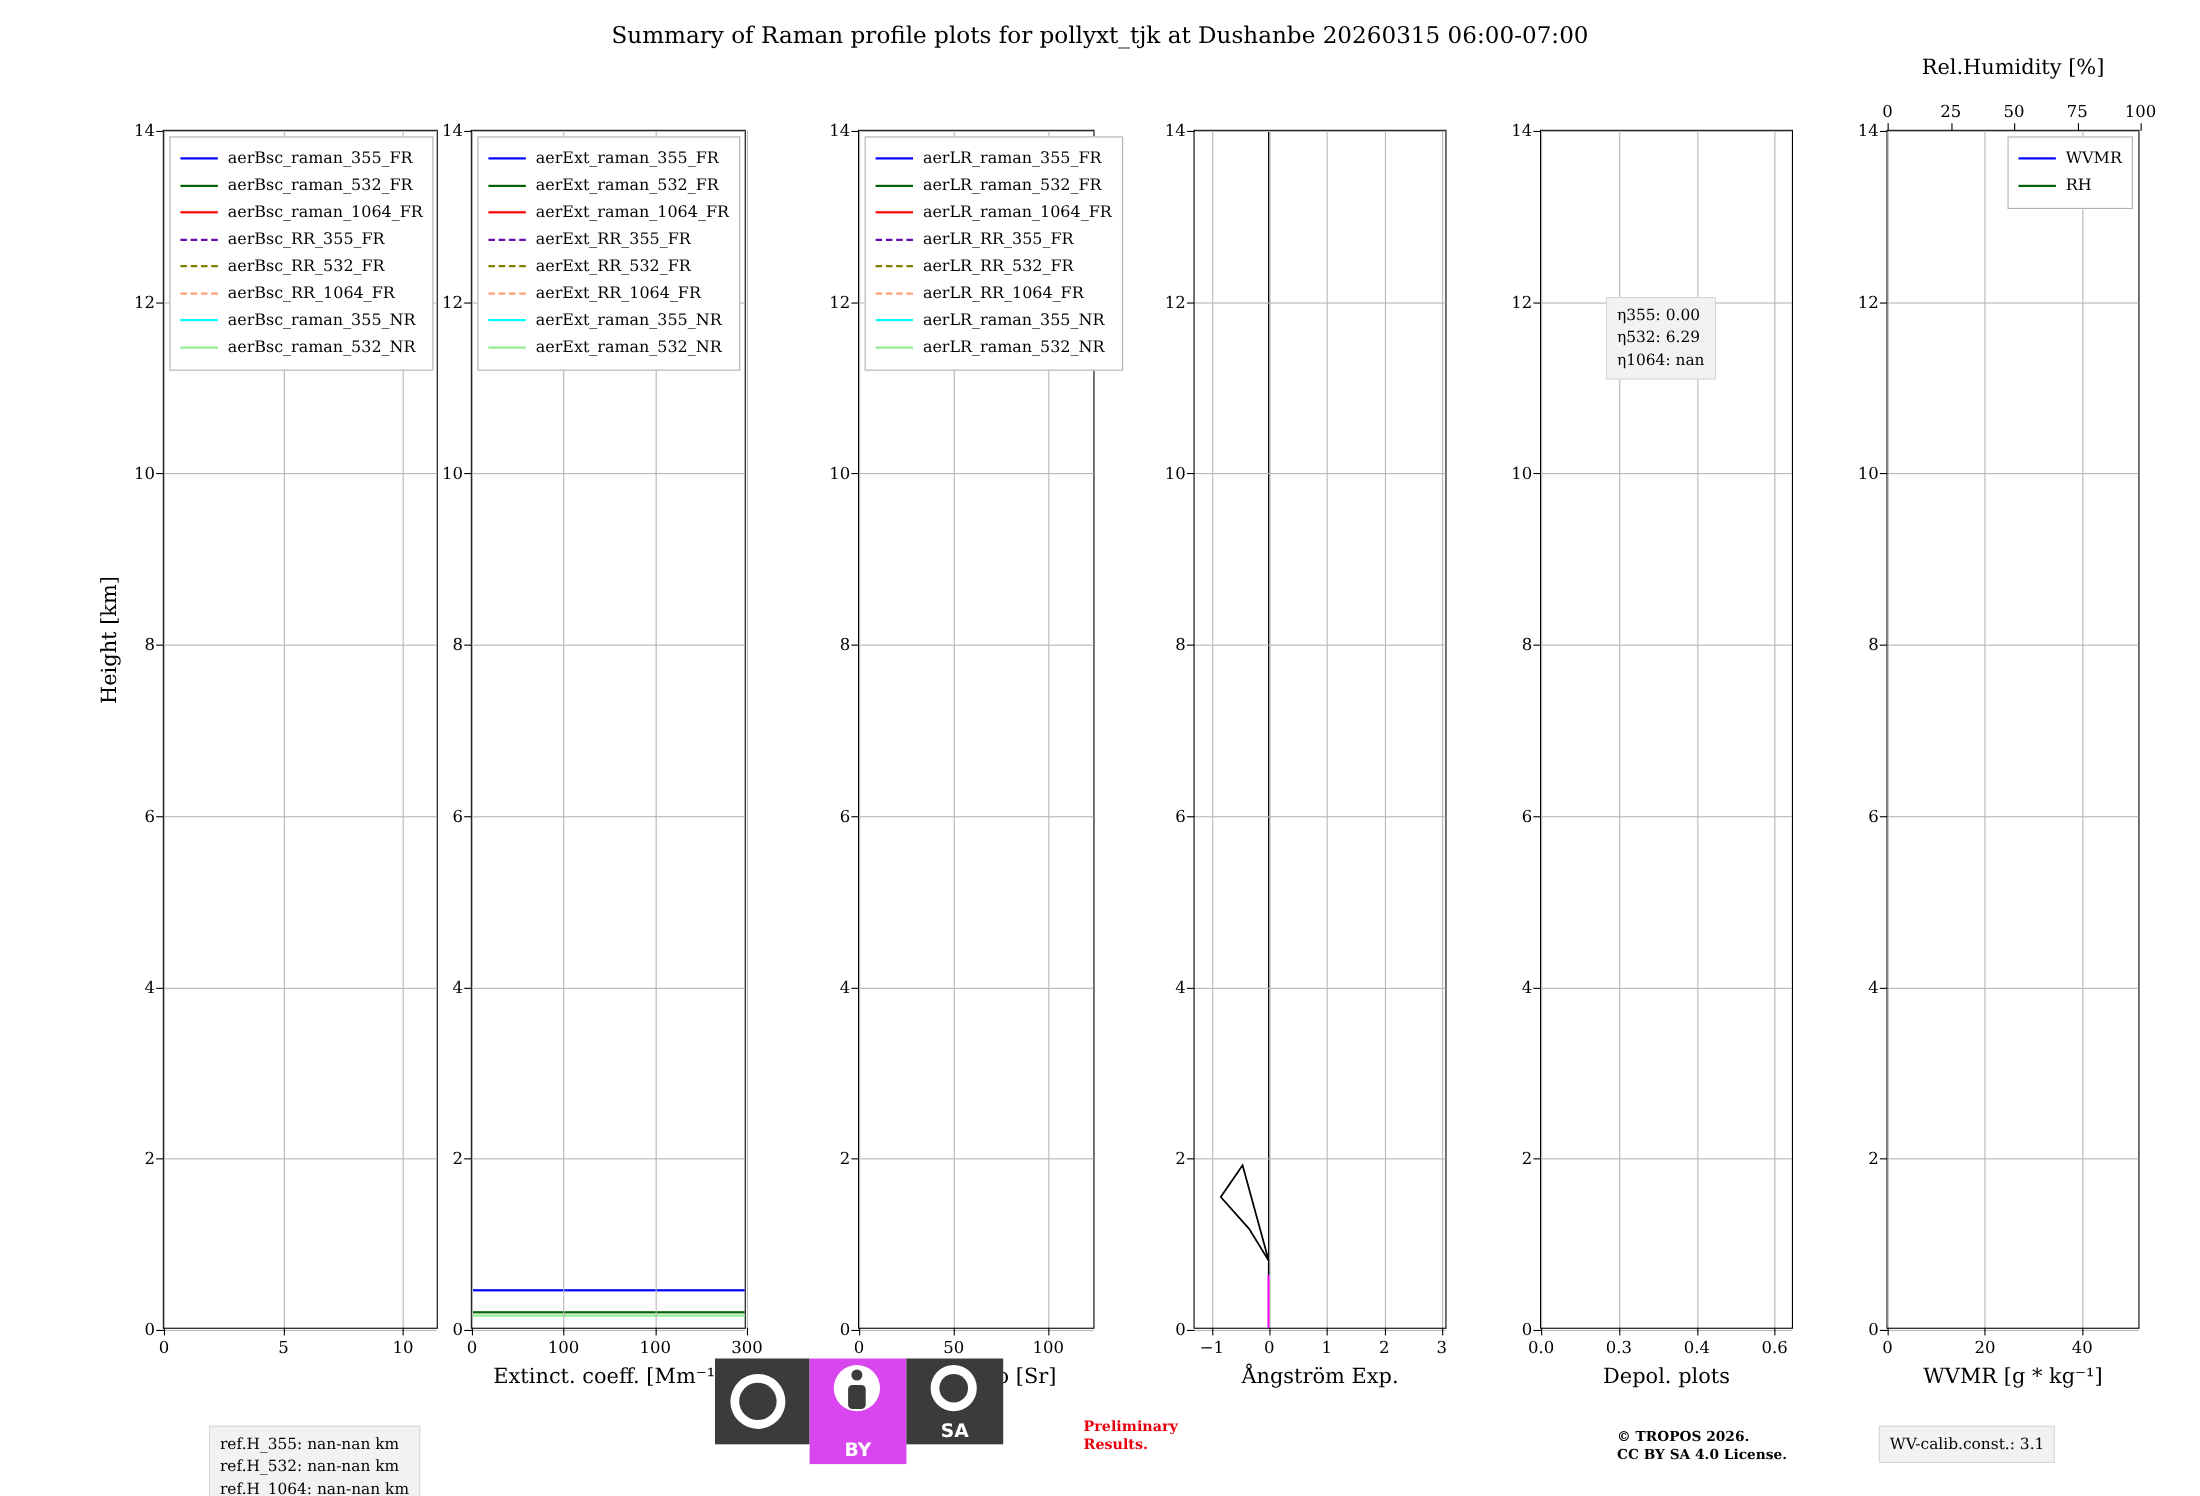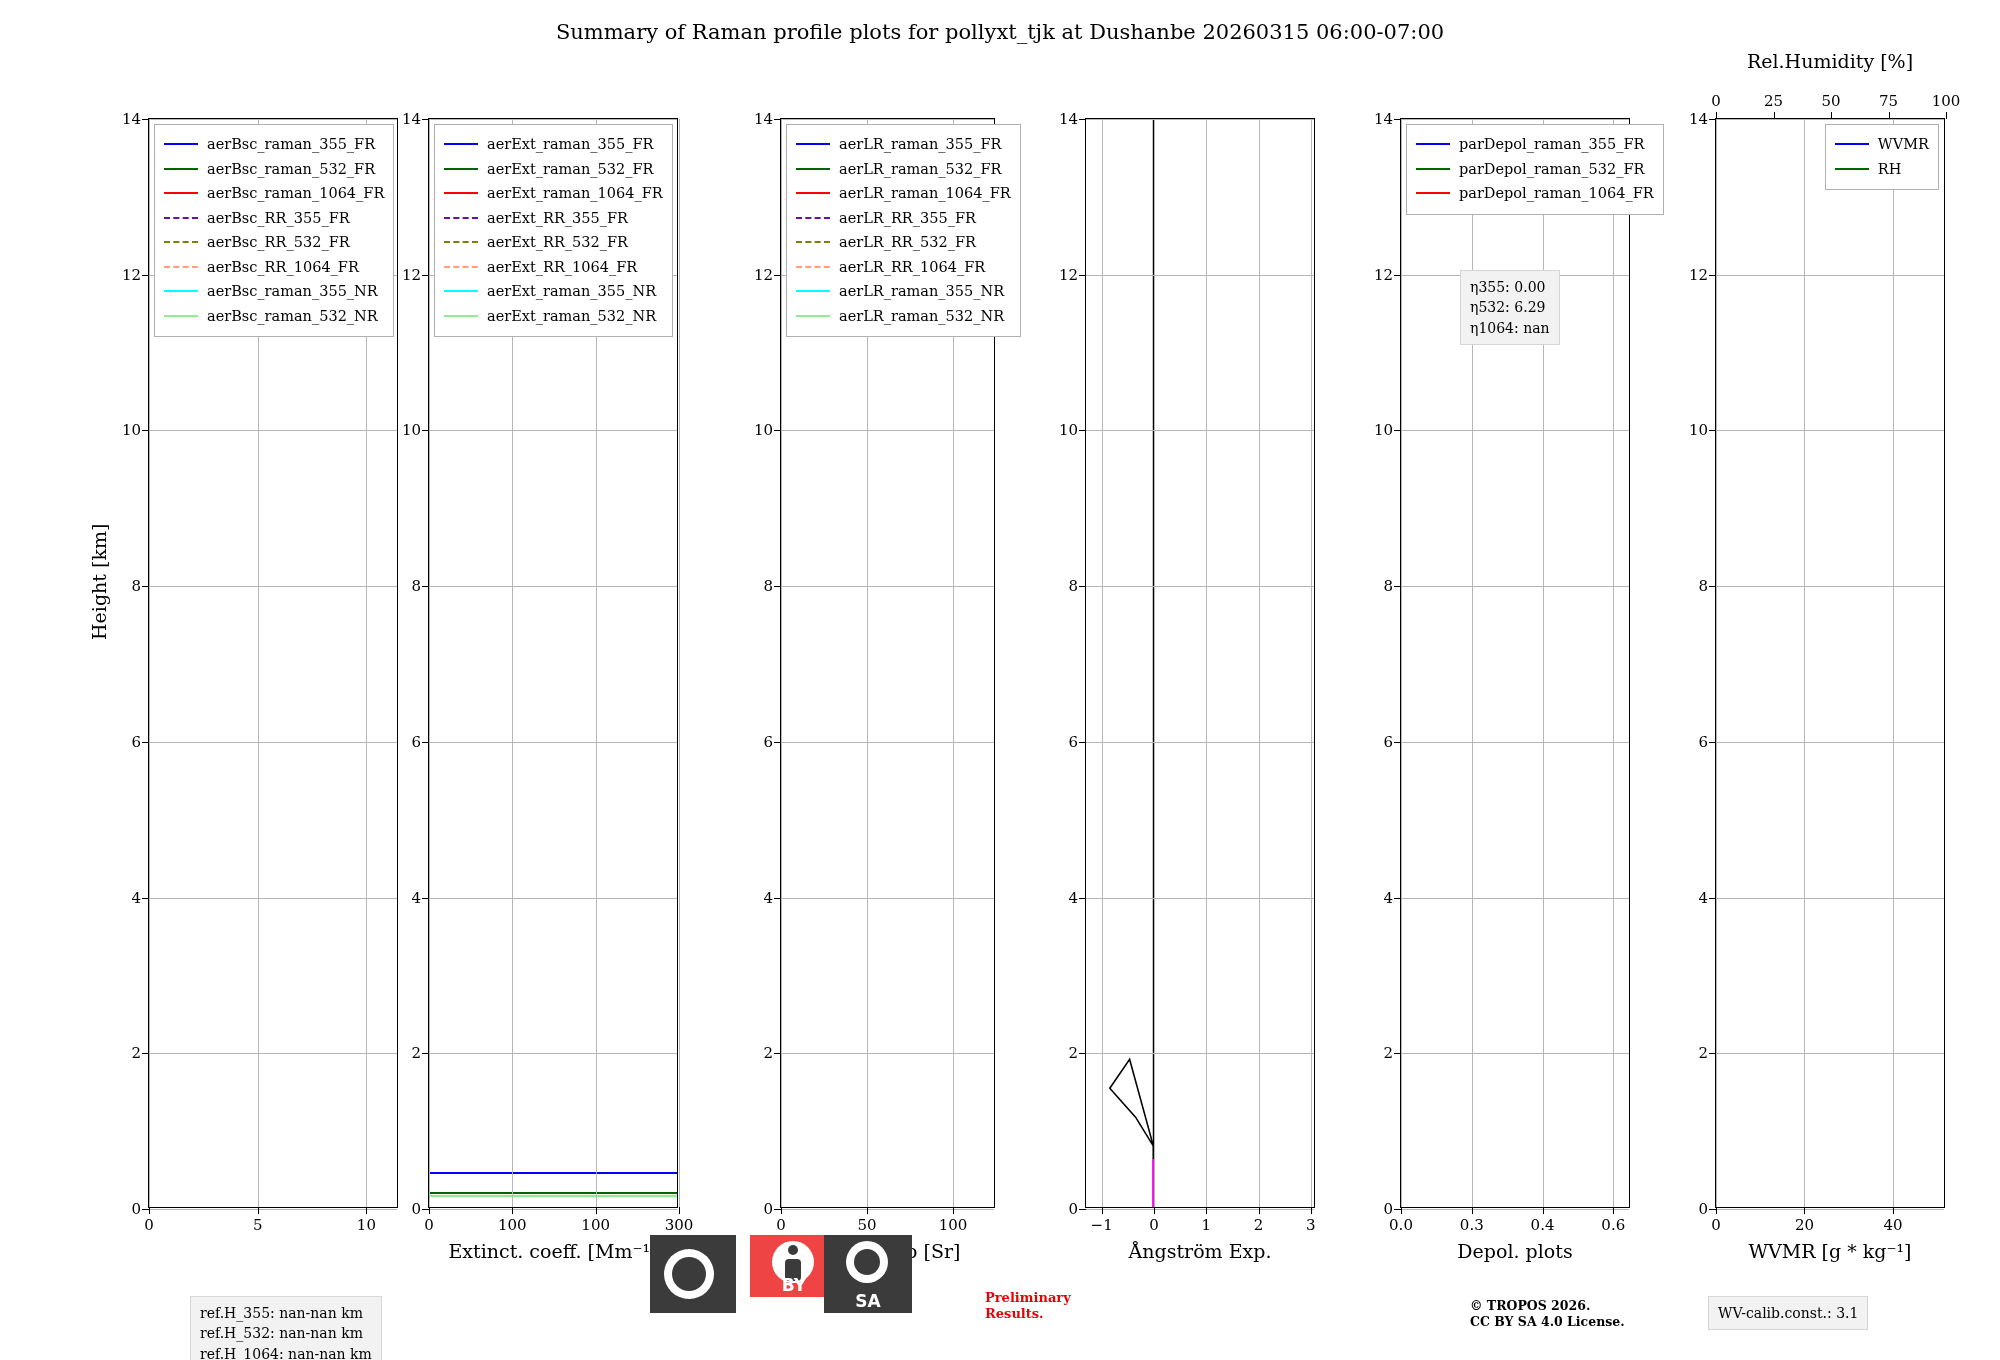"parDepol_raman_355_FR" div.legend { html: <div> <div> <span></span> <span>parDepol_raman_355_FR</span> </div> <div> <span></span> <span>parDepol_raman_532_FR</span> </div> <div> <span></span> <span>parDepol_raman_1064_FR</span> </div> </div> -> none }
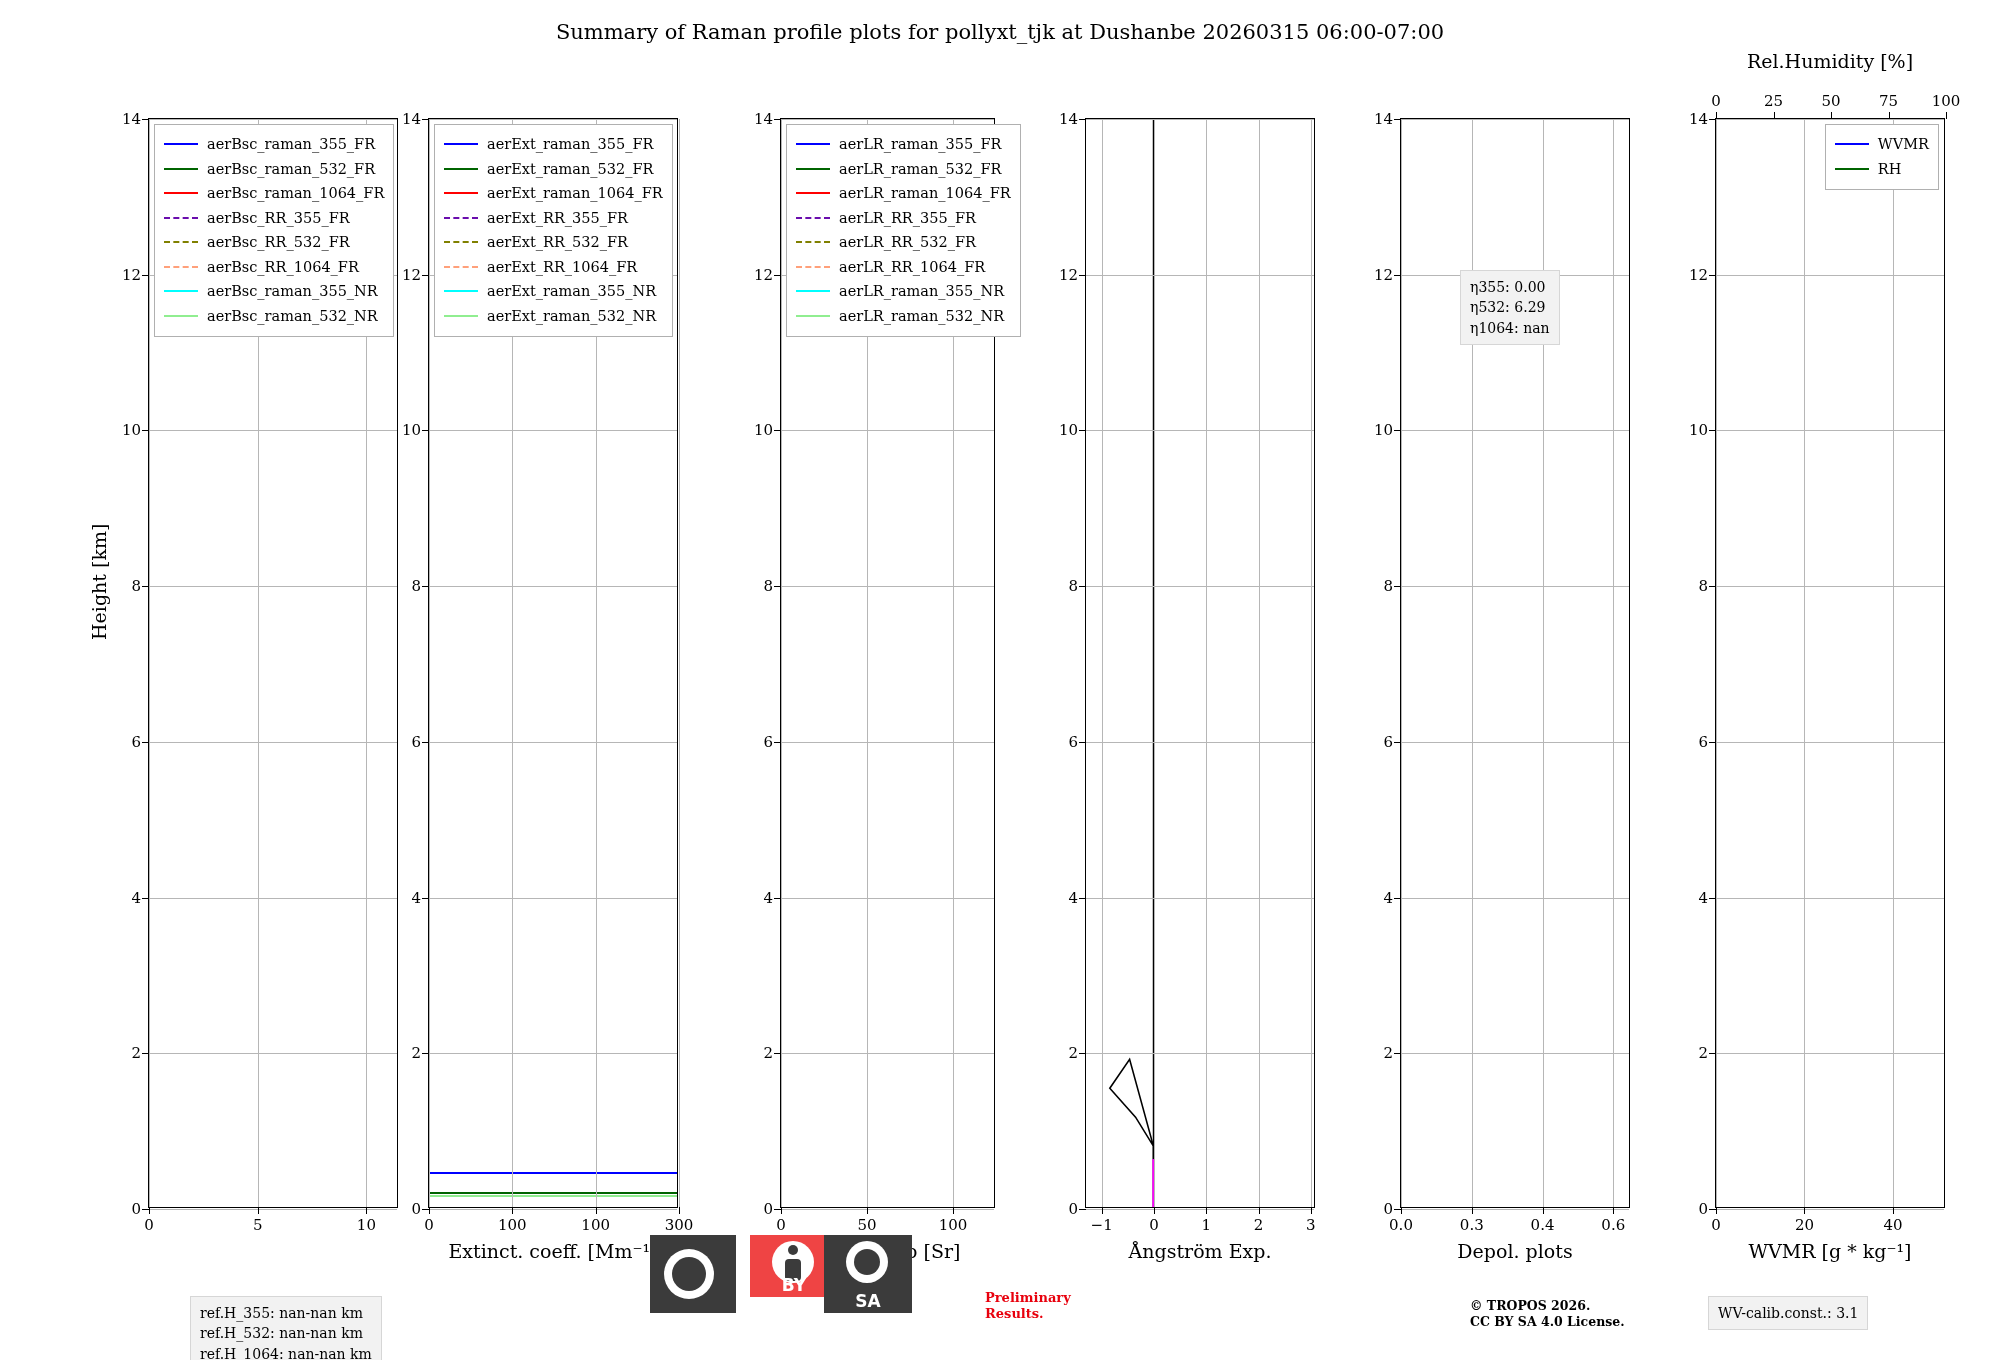"BY" .cc-mid { background: #ef4444 -> #d946ef; height: 62px -> 96px; left: 100px -> 86px }
